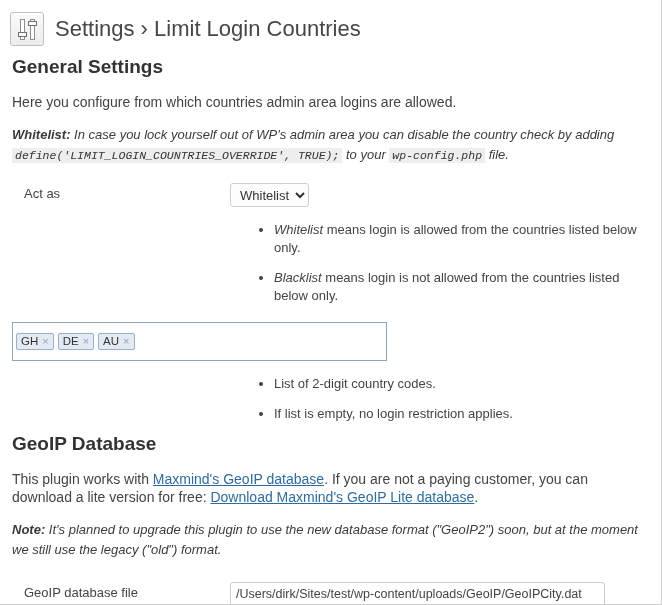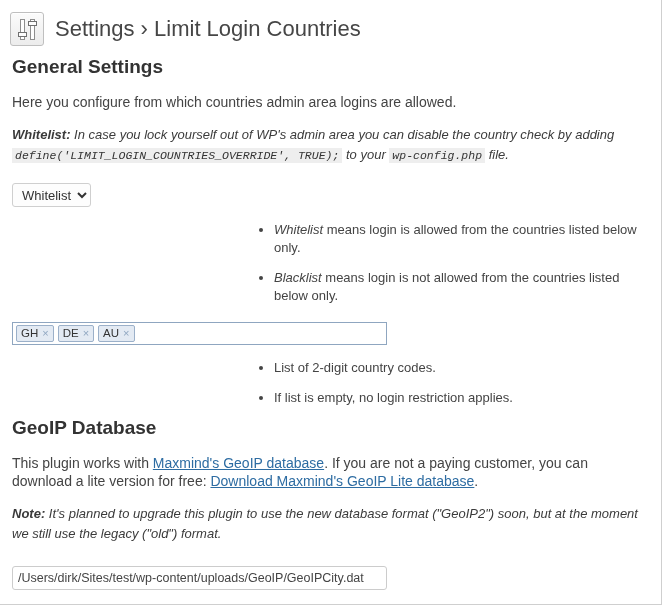"Act as" div.lbl { html: none -> <div>Act as</div> }
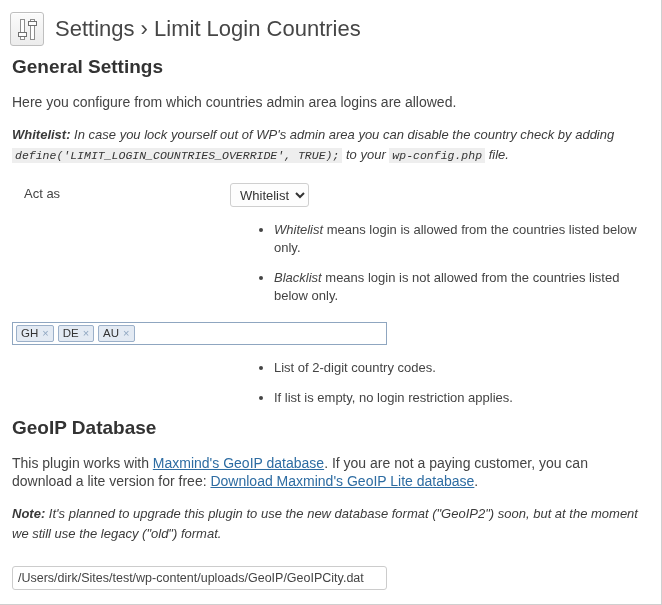"GH" .taginput { height: 23px -> 39px }
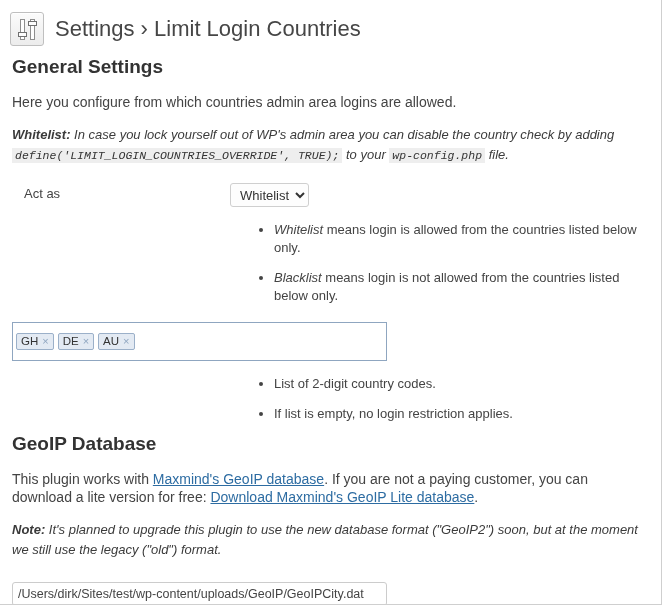"GeoIP database file" div.lbl { html: none -> <div>GeoIP database file</div> }
